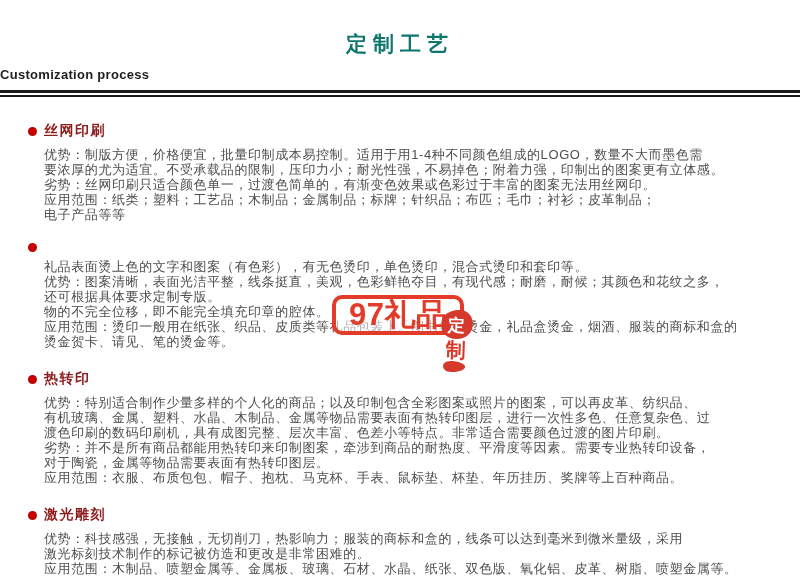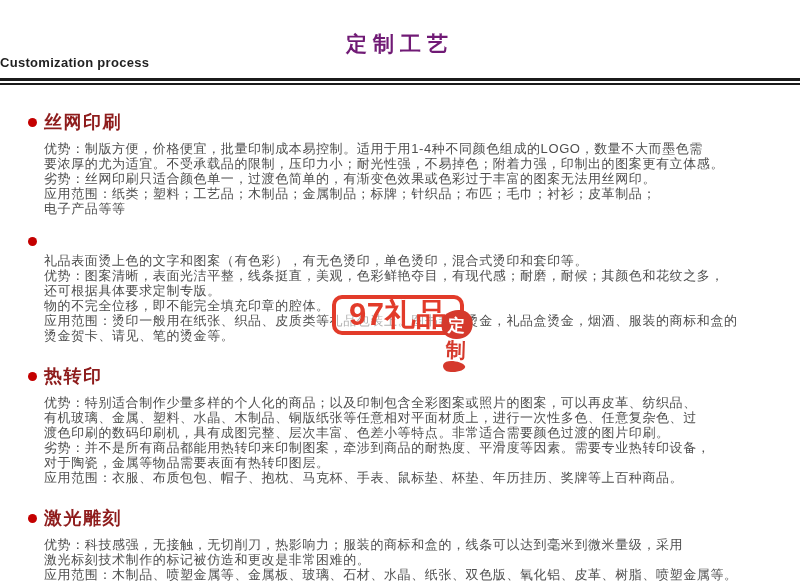"定制工艺" .hdr-title { color: #701a75 -> #0f766e; margin: 30px 0 4px 0 -> 30px 0 16px 0 }
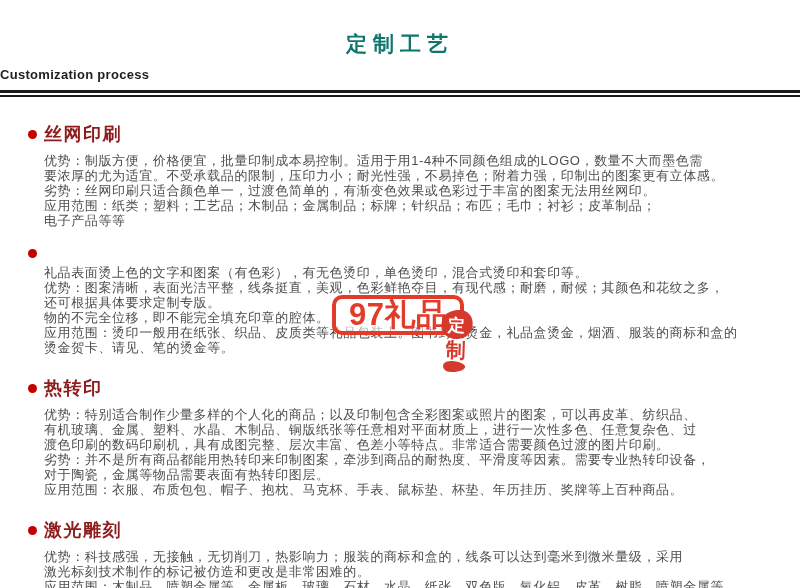"丝网印刷" .sec-title { font-size: 18px -> 14px }
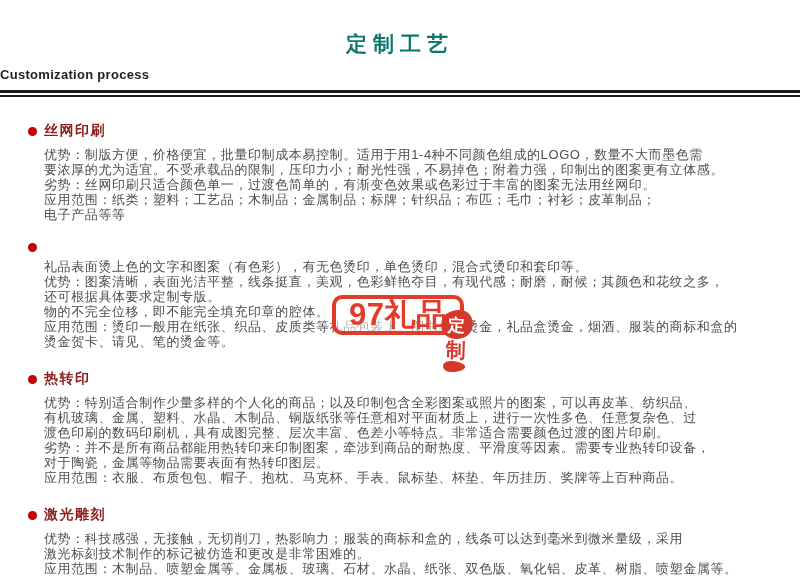"有机玻璃、金属、塑料、水晶、木制品、铜版纸张等任意相对平面材质上，进行一次性多色" div.line { text: 铜版纸张等任意相对平面材质上 -> 金属等物品需要表面有热转印图层 }
